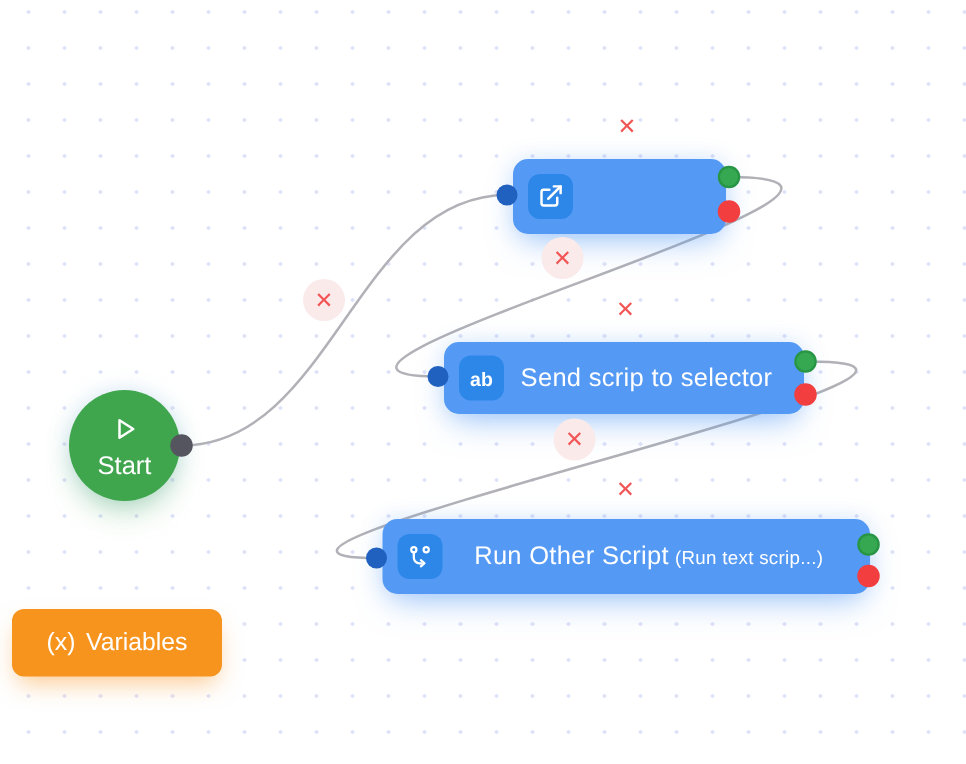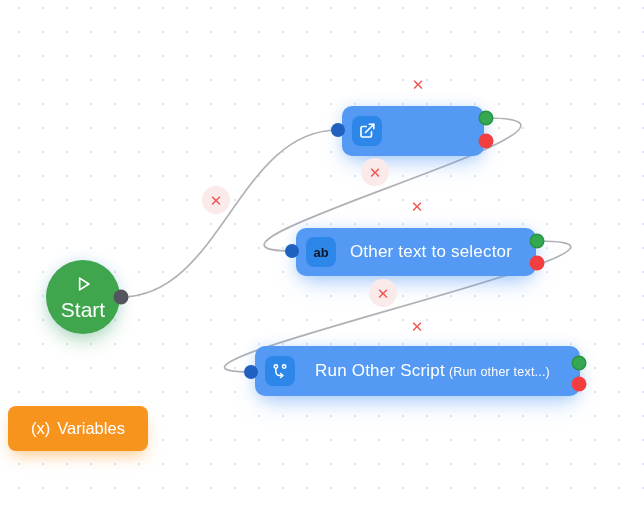"ab" .badge .abtxt { color: #0f172a -> #ffffff }
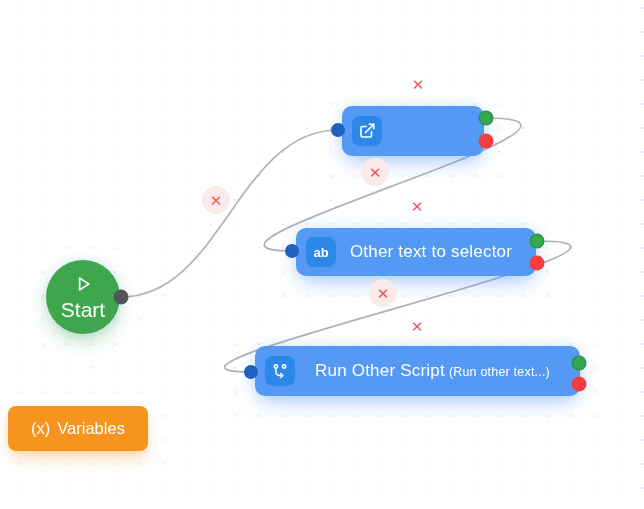"Other text to selector" span.blabel { text: Other text -> Send scrip }
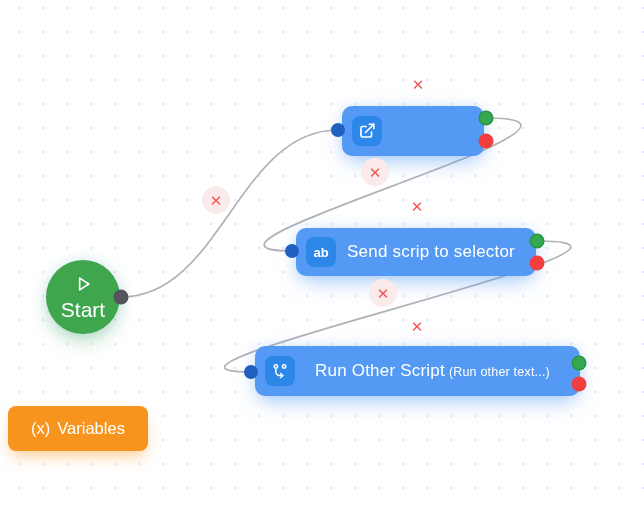"Start" .start-node .slabel { font-size: 21px -> 17px }
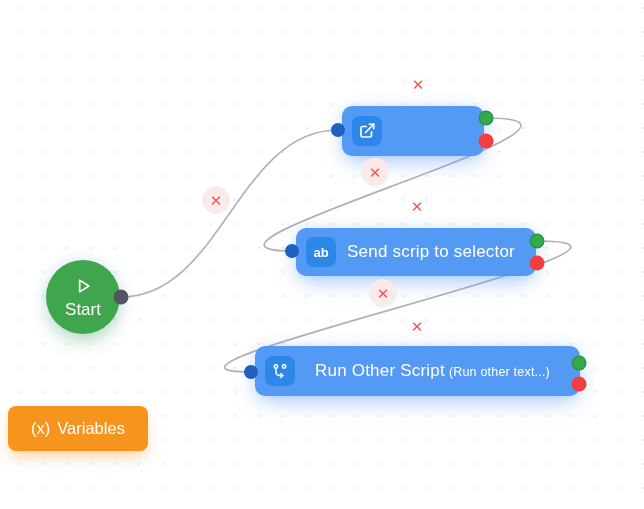"(Run other text...)" span.sublabel { text: other text -> text scrip }
